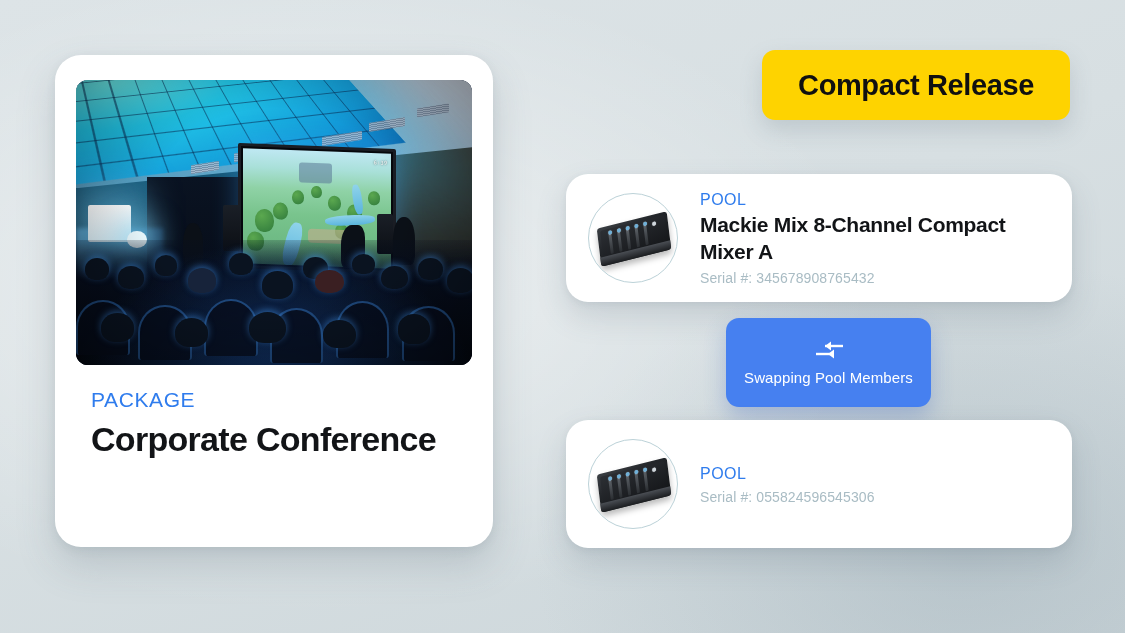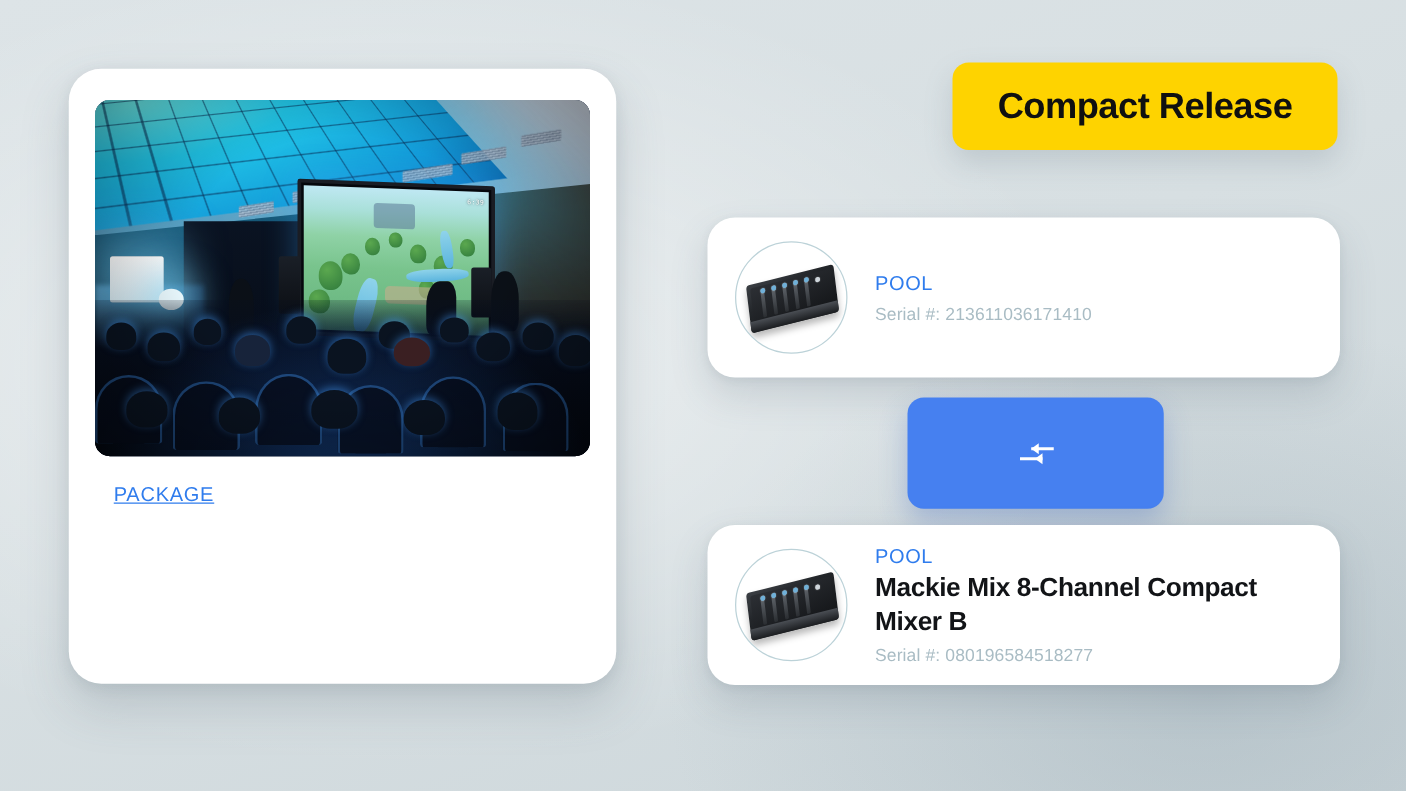"Mackie Mix 8-Channel Compact Mixer" div.pool-title { html: none -> <div>Mackie Mix 8-Channel Compact Mixer A</div> }
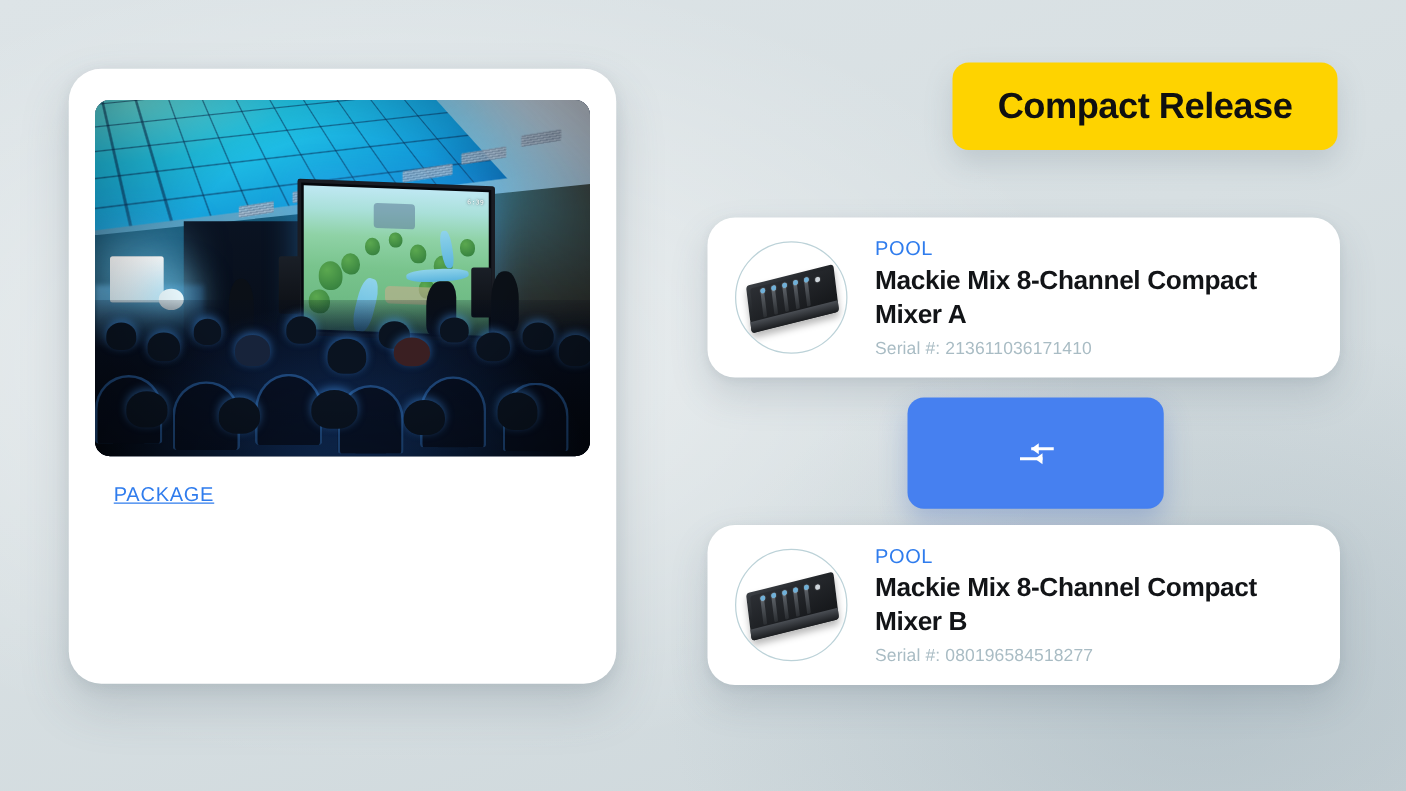"Serial #: 213611036171410" div.pool-serial { text: 213611036171410 -> 345678908765432 }
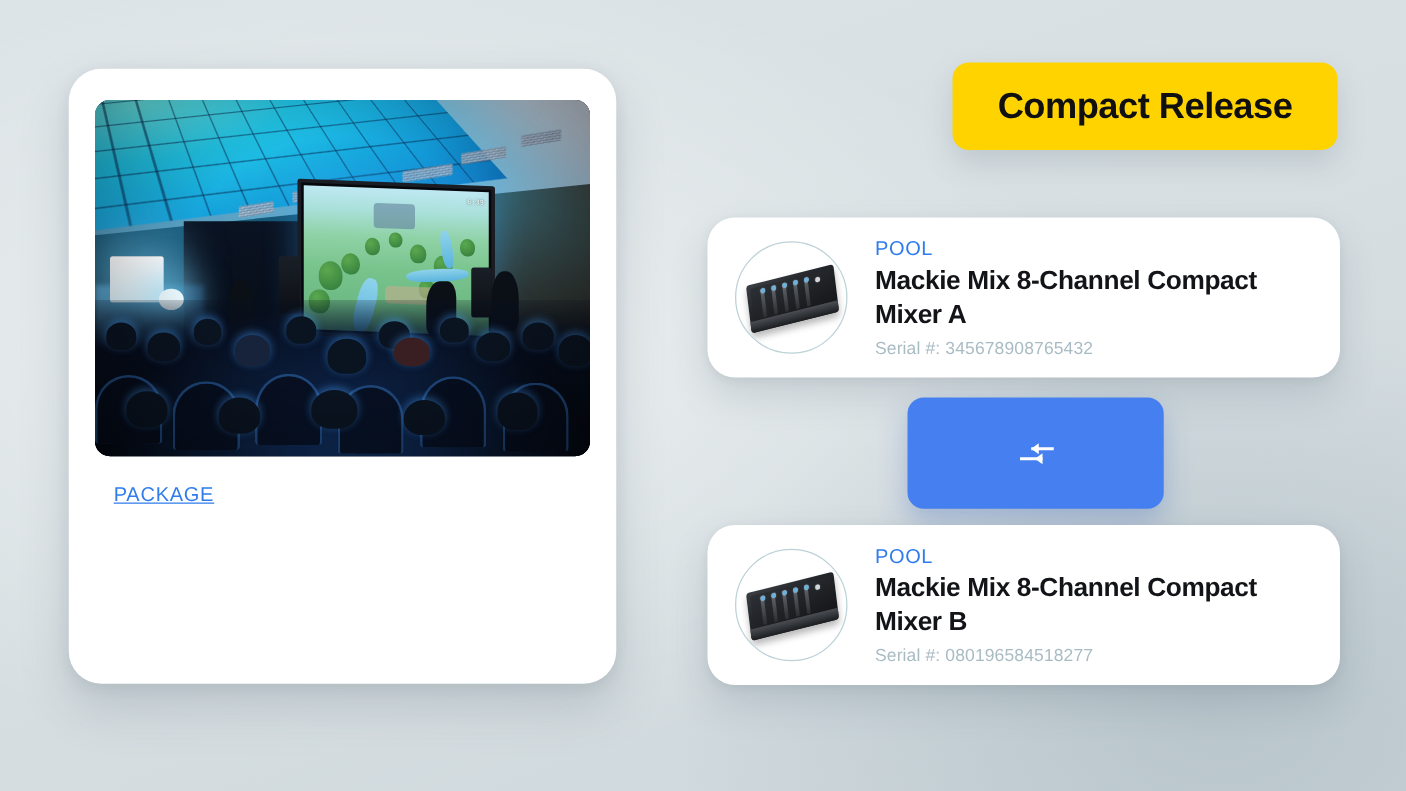"Swapping Pool Members" span.swap-label { html: none -> <span>Swapping Pool Members</span> }
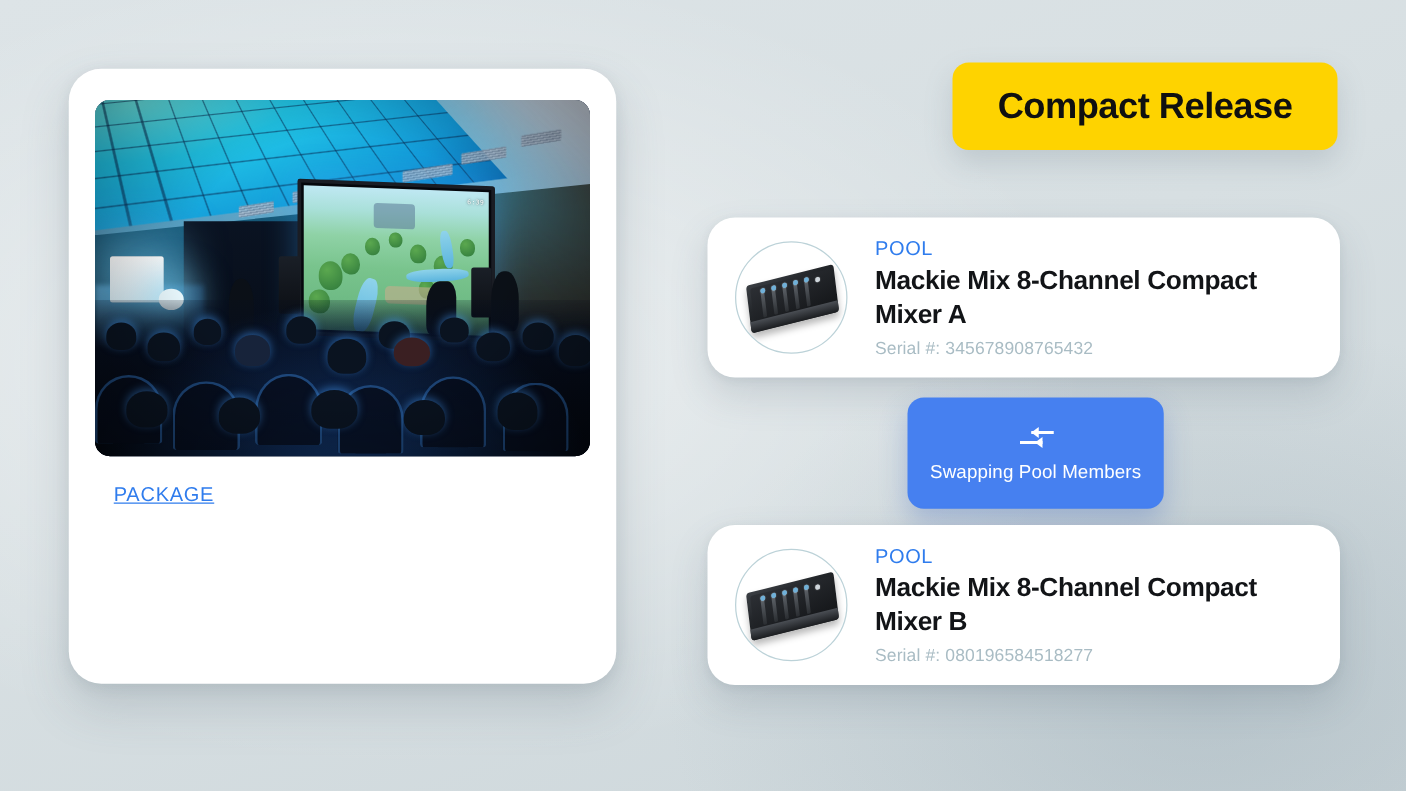"PACKAGE" .pkg-eyebrow { font-size: 16px -> 21px; text-decoration: underline -> none }
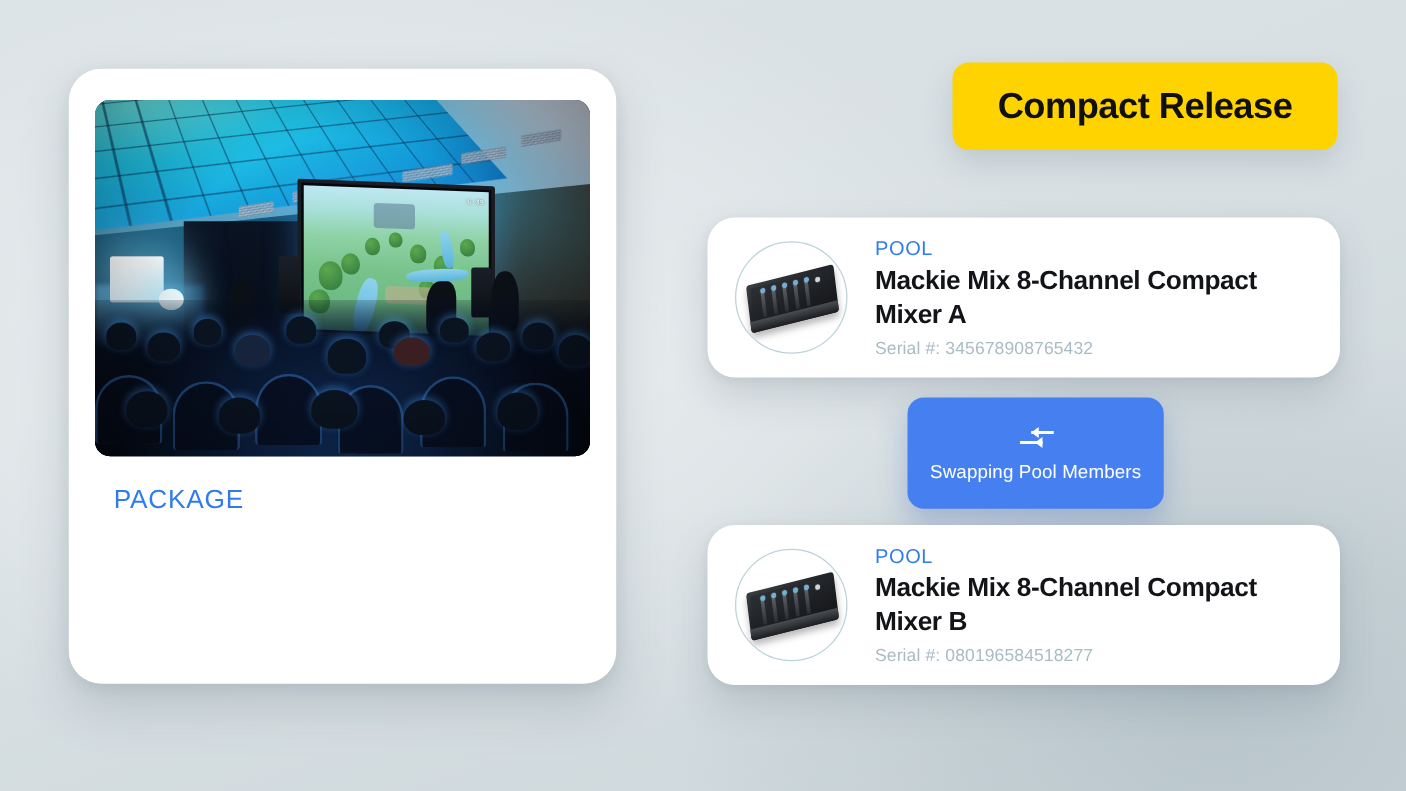"Corporate Conference" div.pkg-title { html: none -> <div>Corporate Conference</div> }
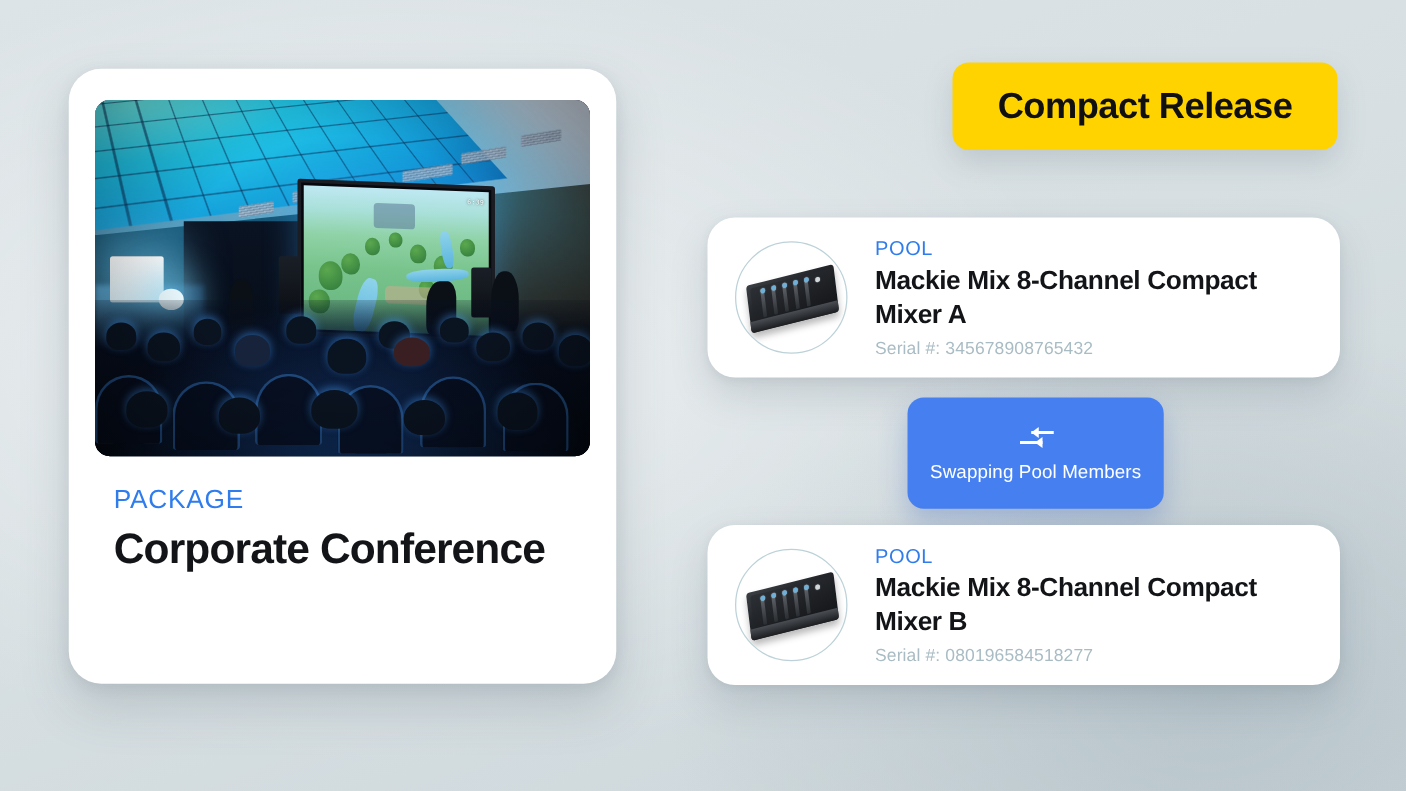"Mackie Mix 8-Channel Compact Mixer B" div.pool-title { html: <div>Mackie Mix 8-Channel Compact Mixer B</div> -> none }
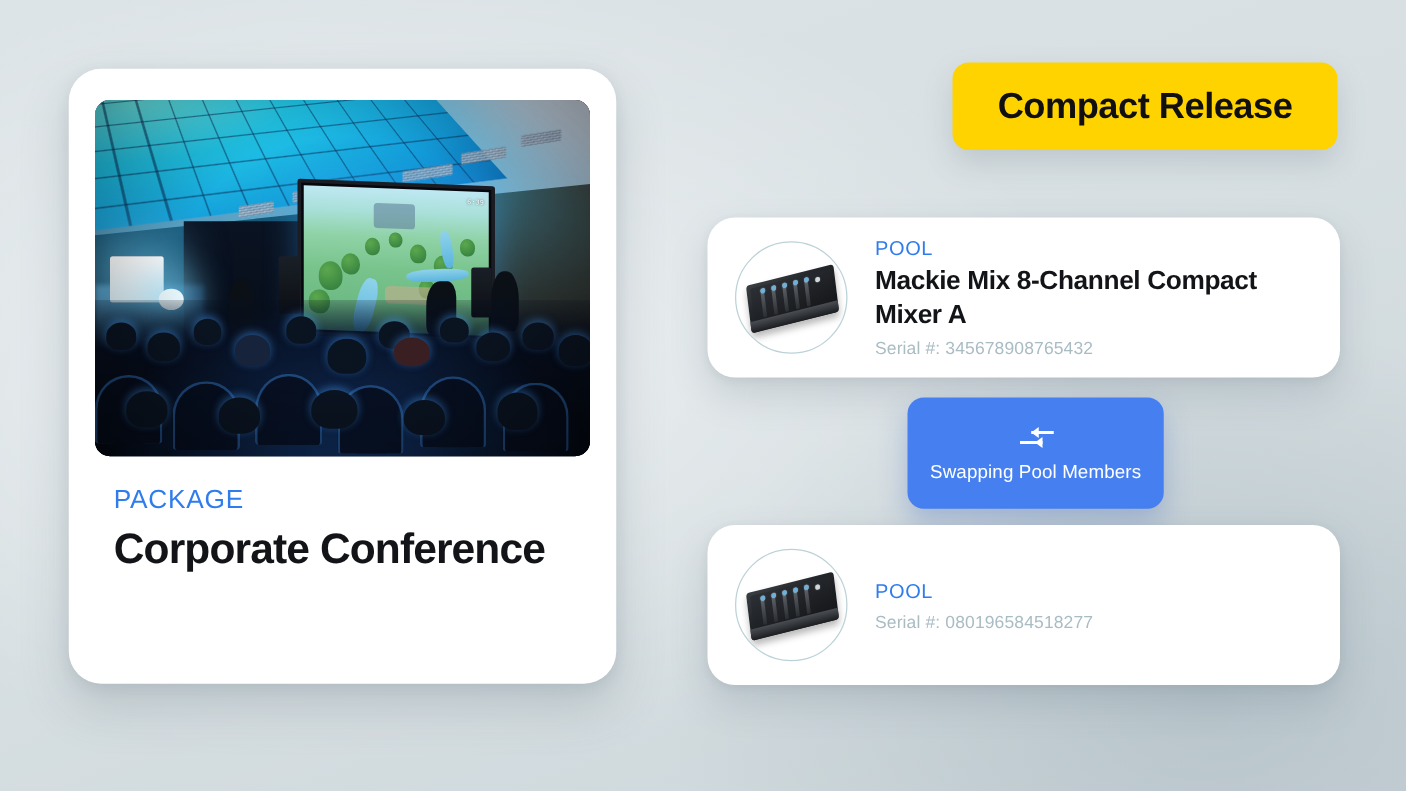"Serial #: 080196584518277" div.pool-serial { text: 080196584518277 -> 055824596545306 }
